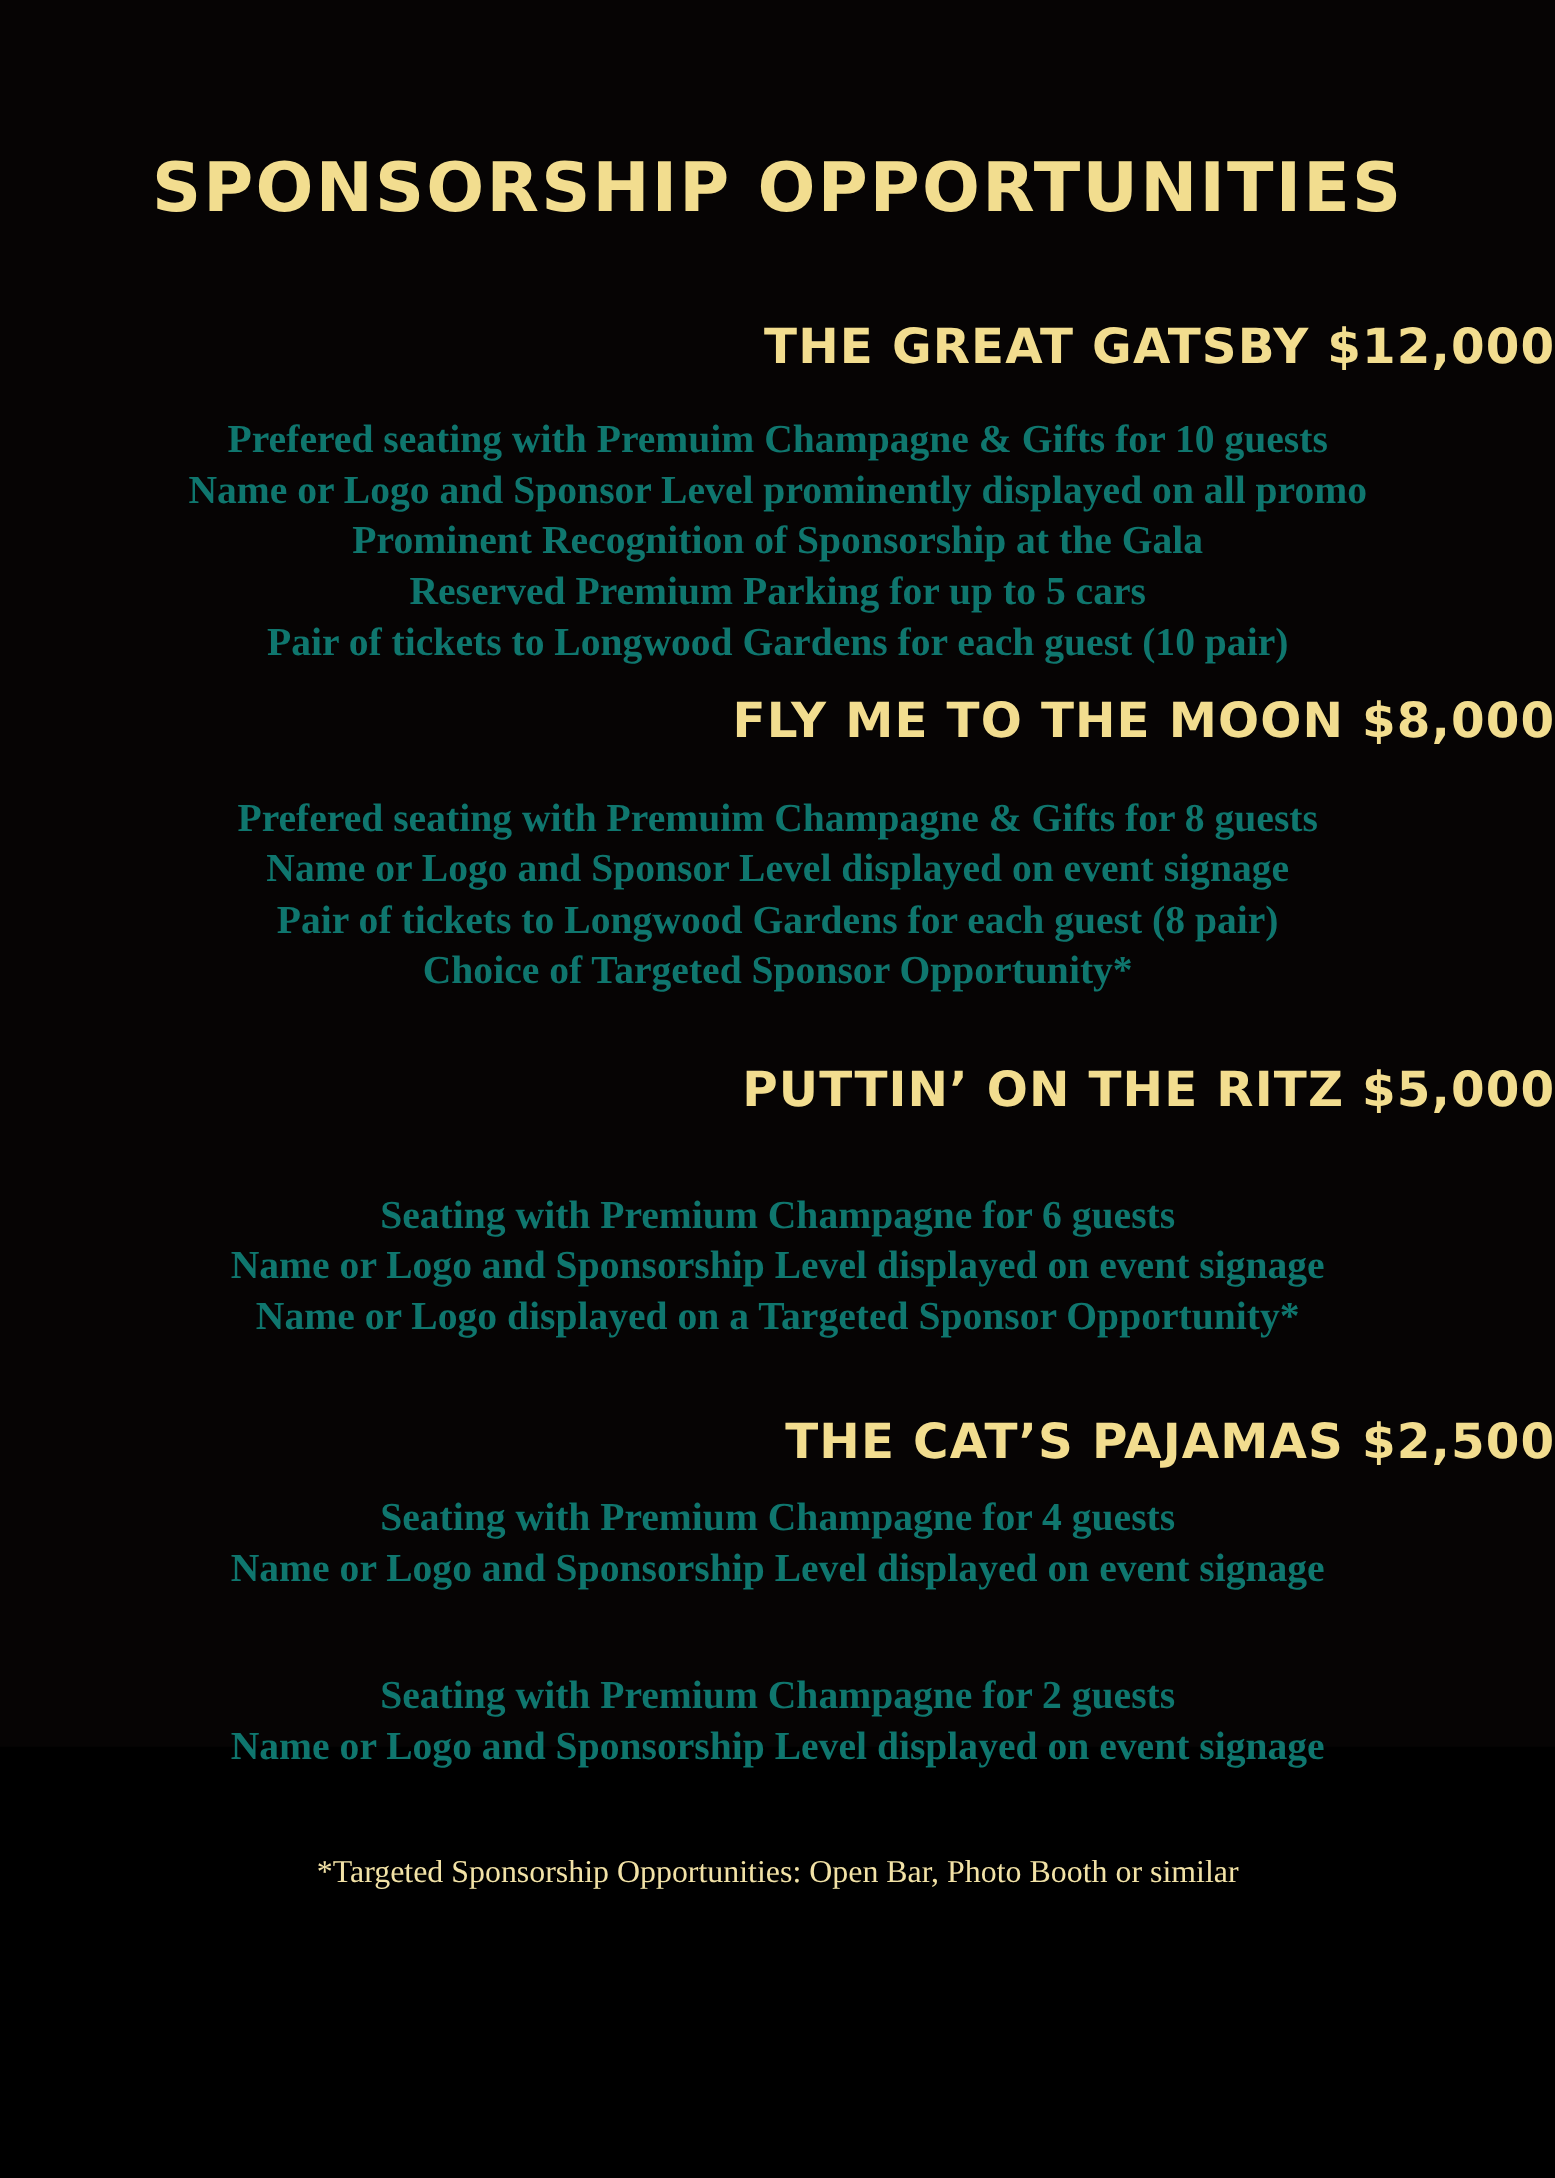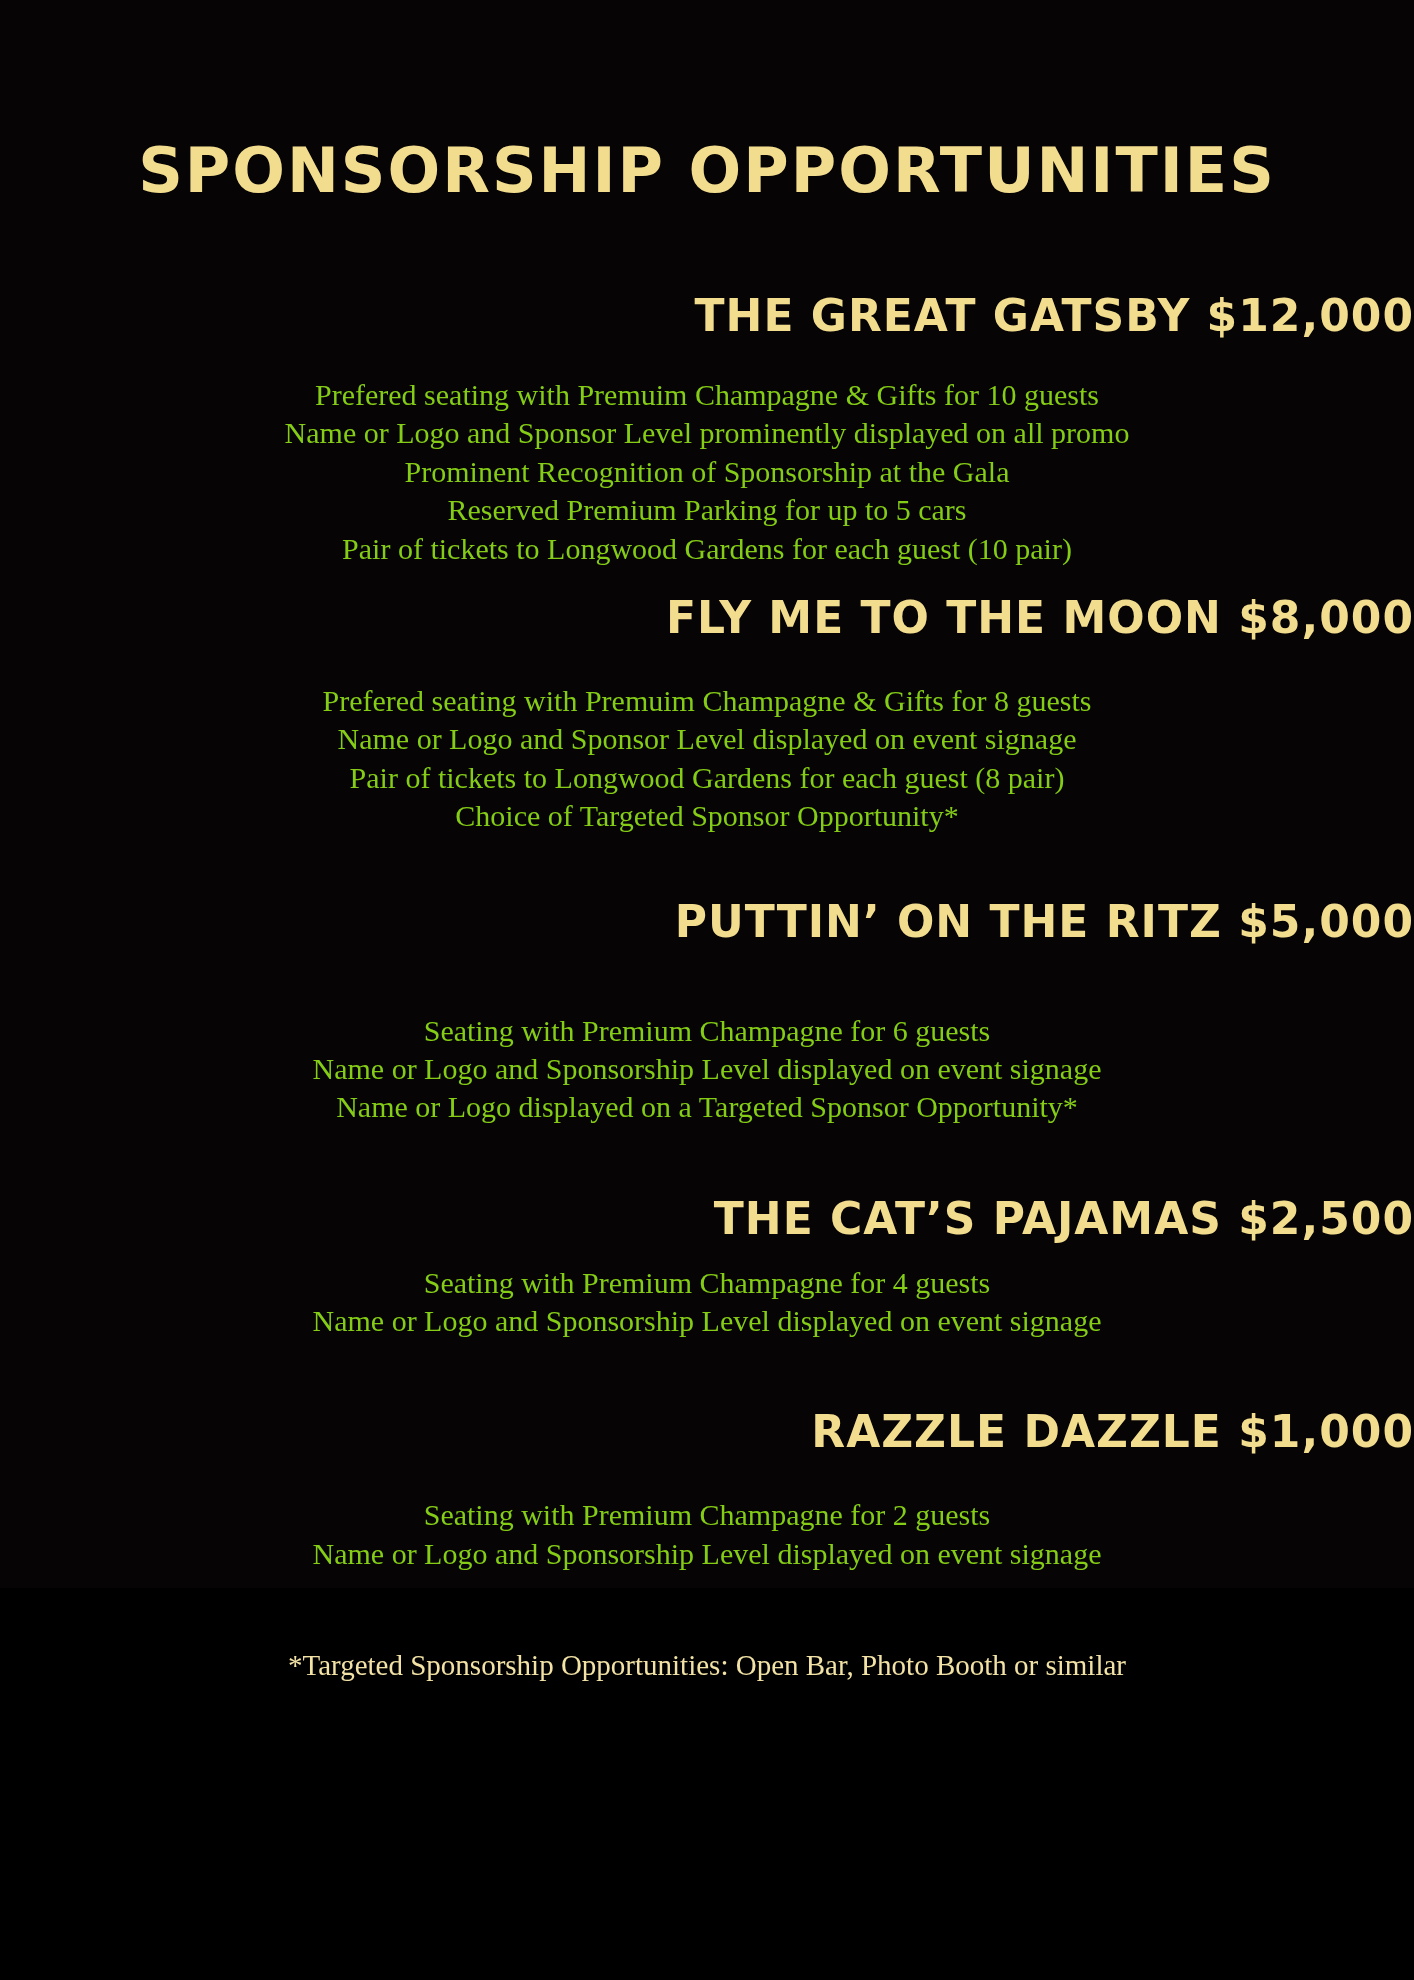"Prefered seating with Premuim Champagne" .tier-benefits { color: #84cc16 -> #0f766e; font-size: 30px -> 36px; font-weight: none -> bold }
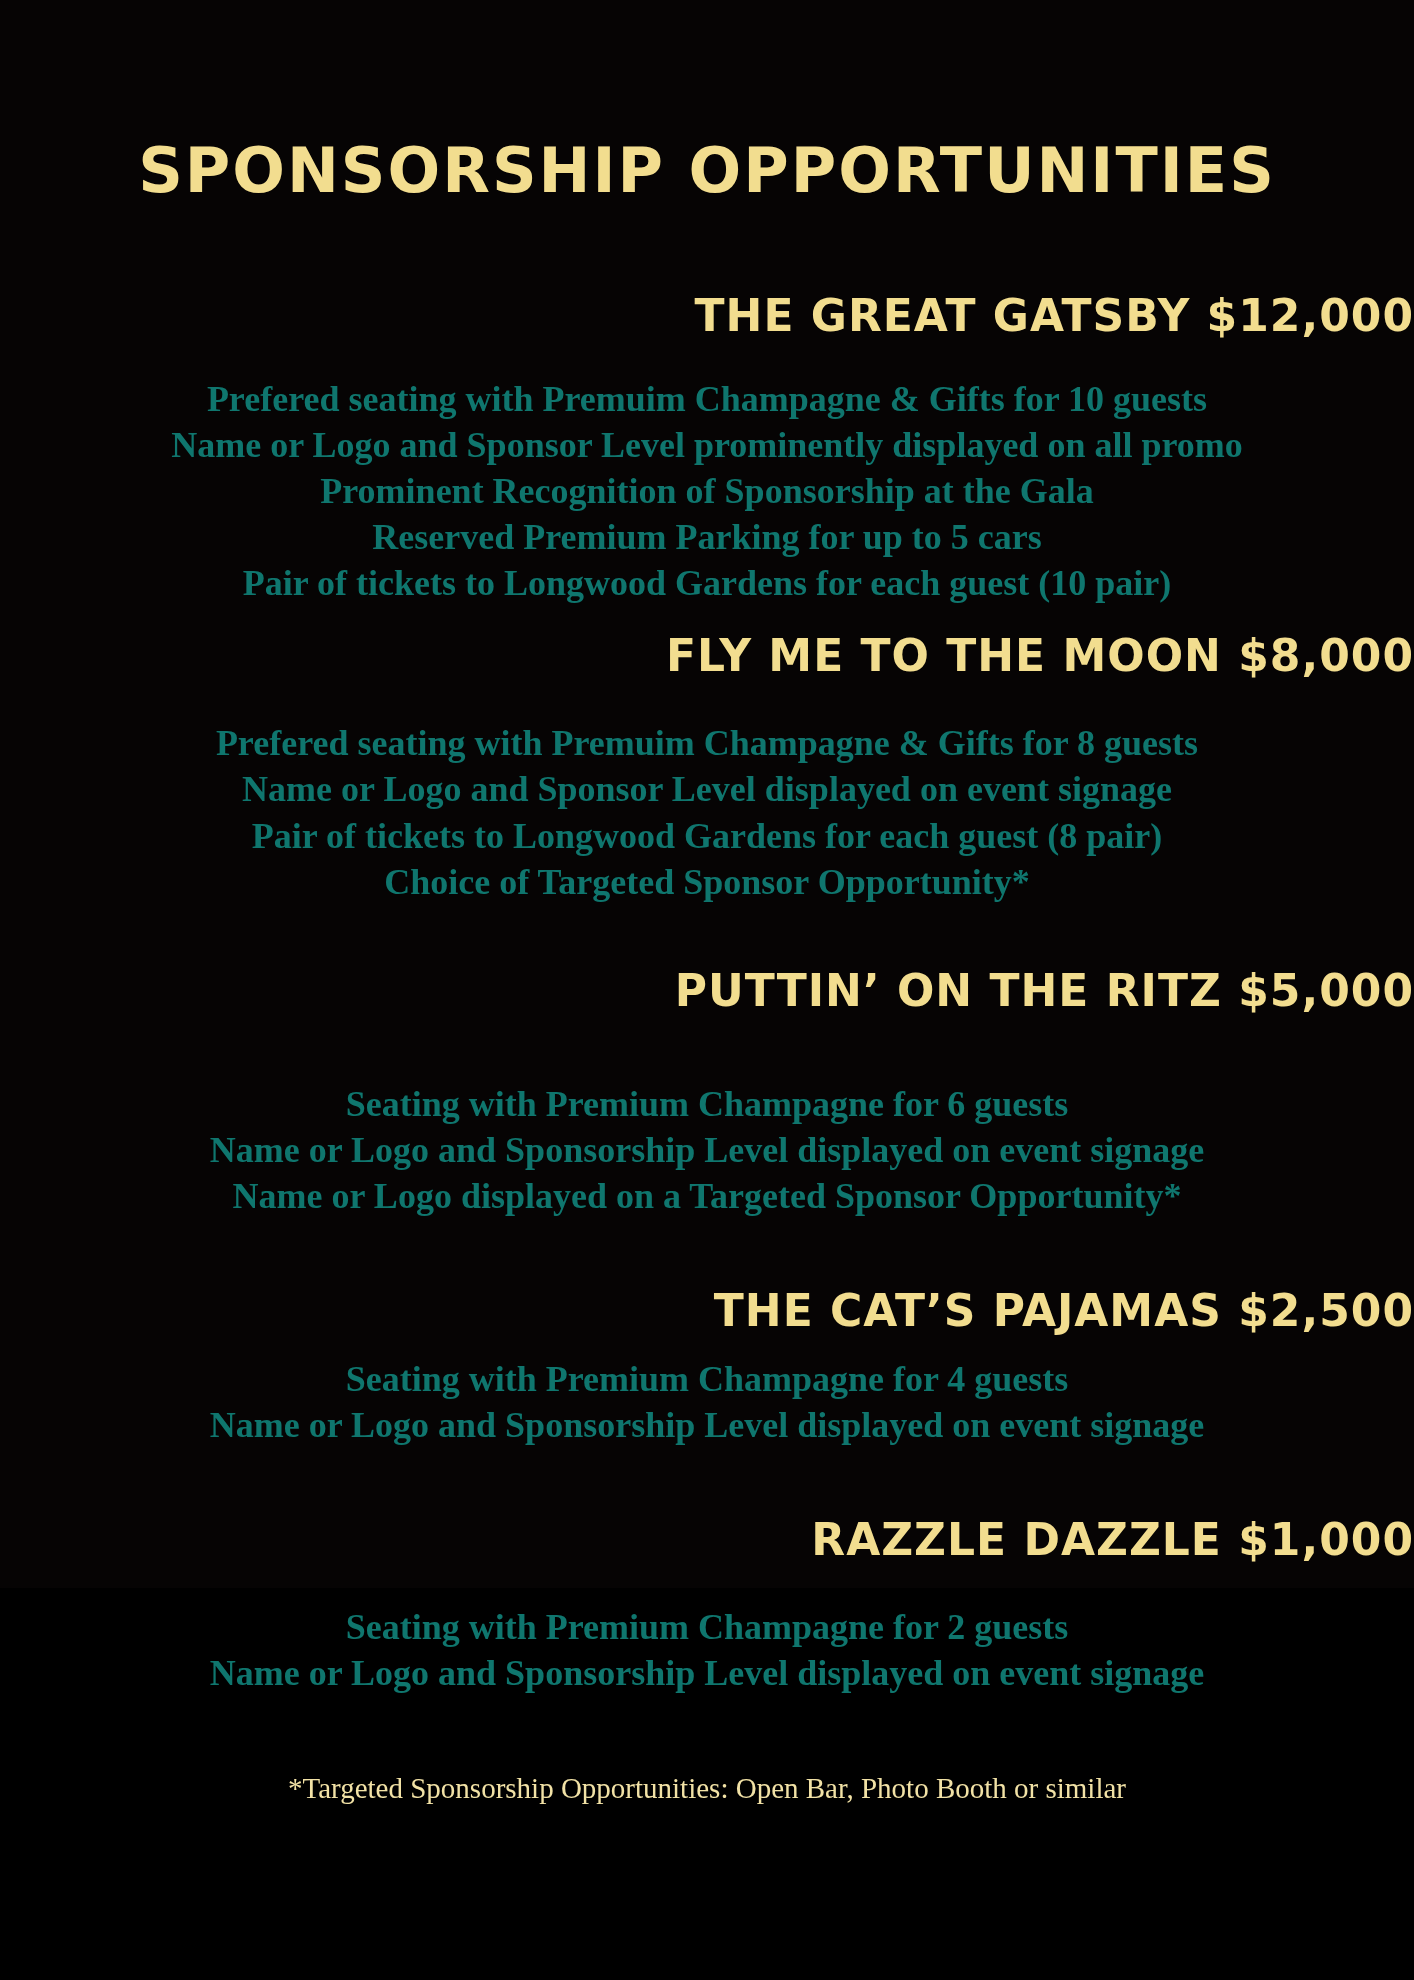"RAZZLE DAZZLE $1,000" h2.tier-title { html: <h2>RAZZLE DAZZLE $1,000</h2> -> none }
